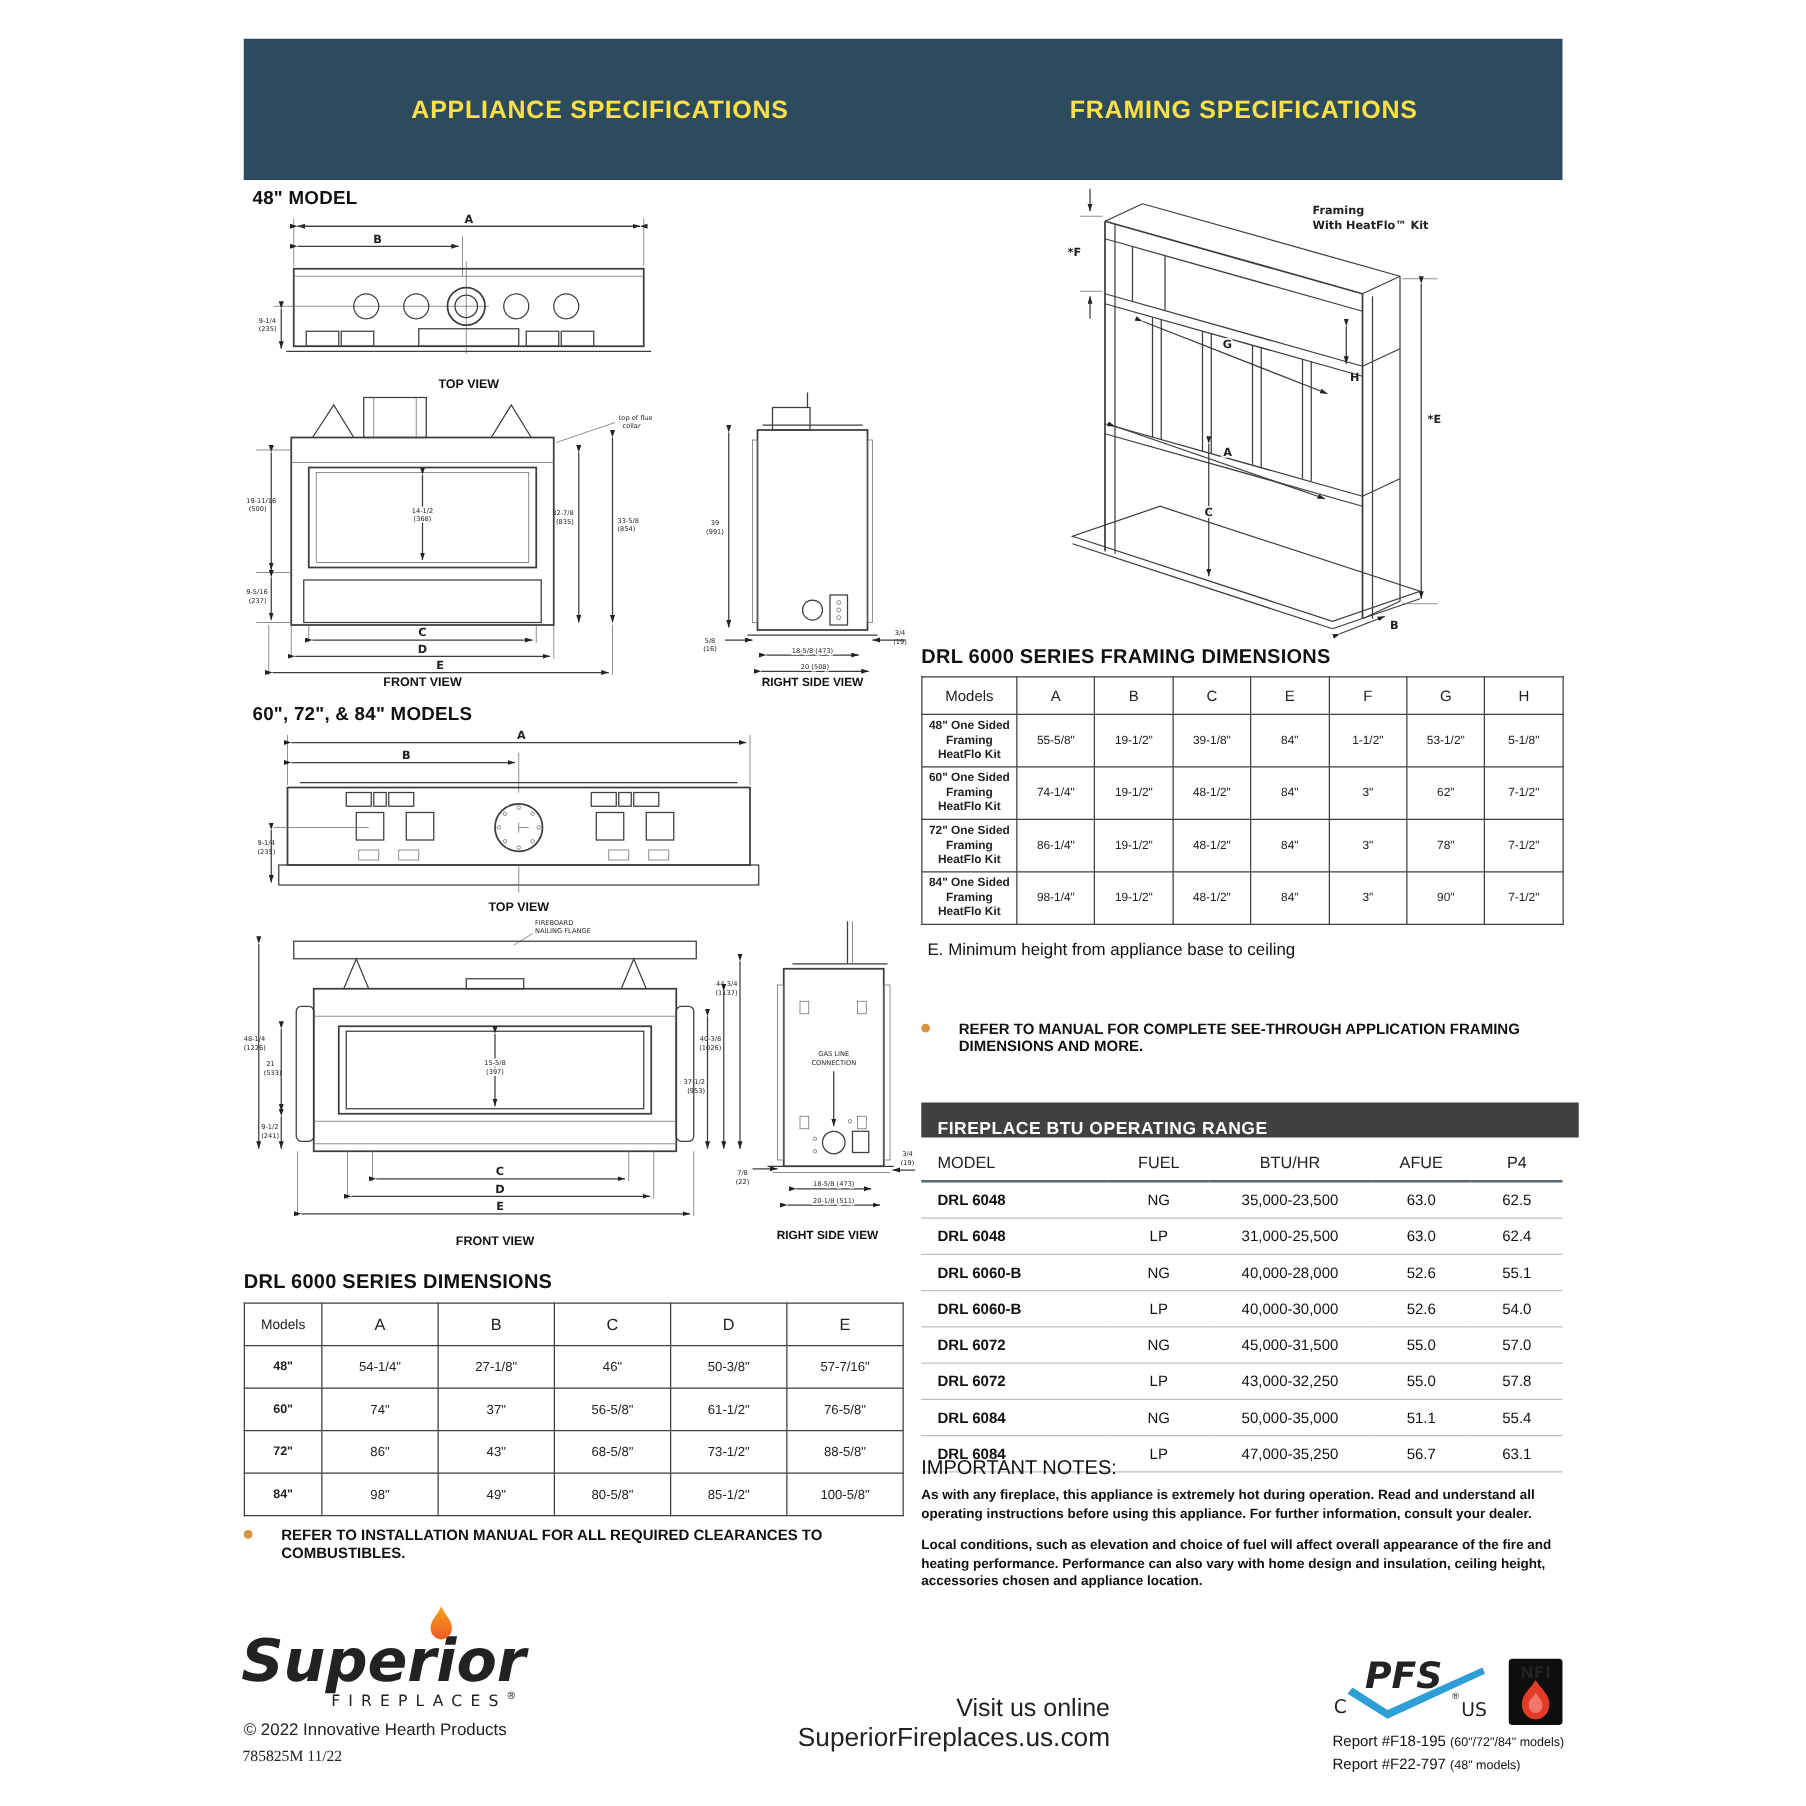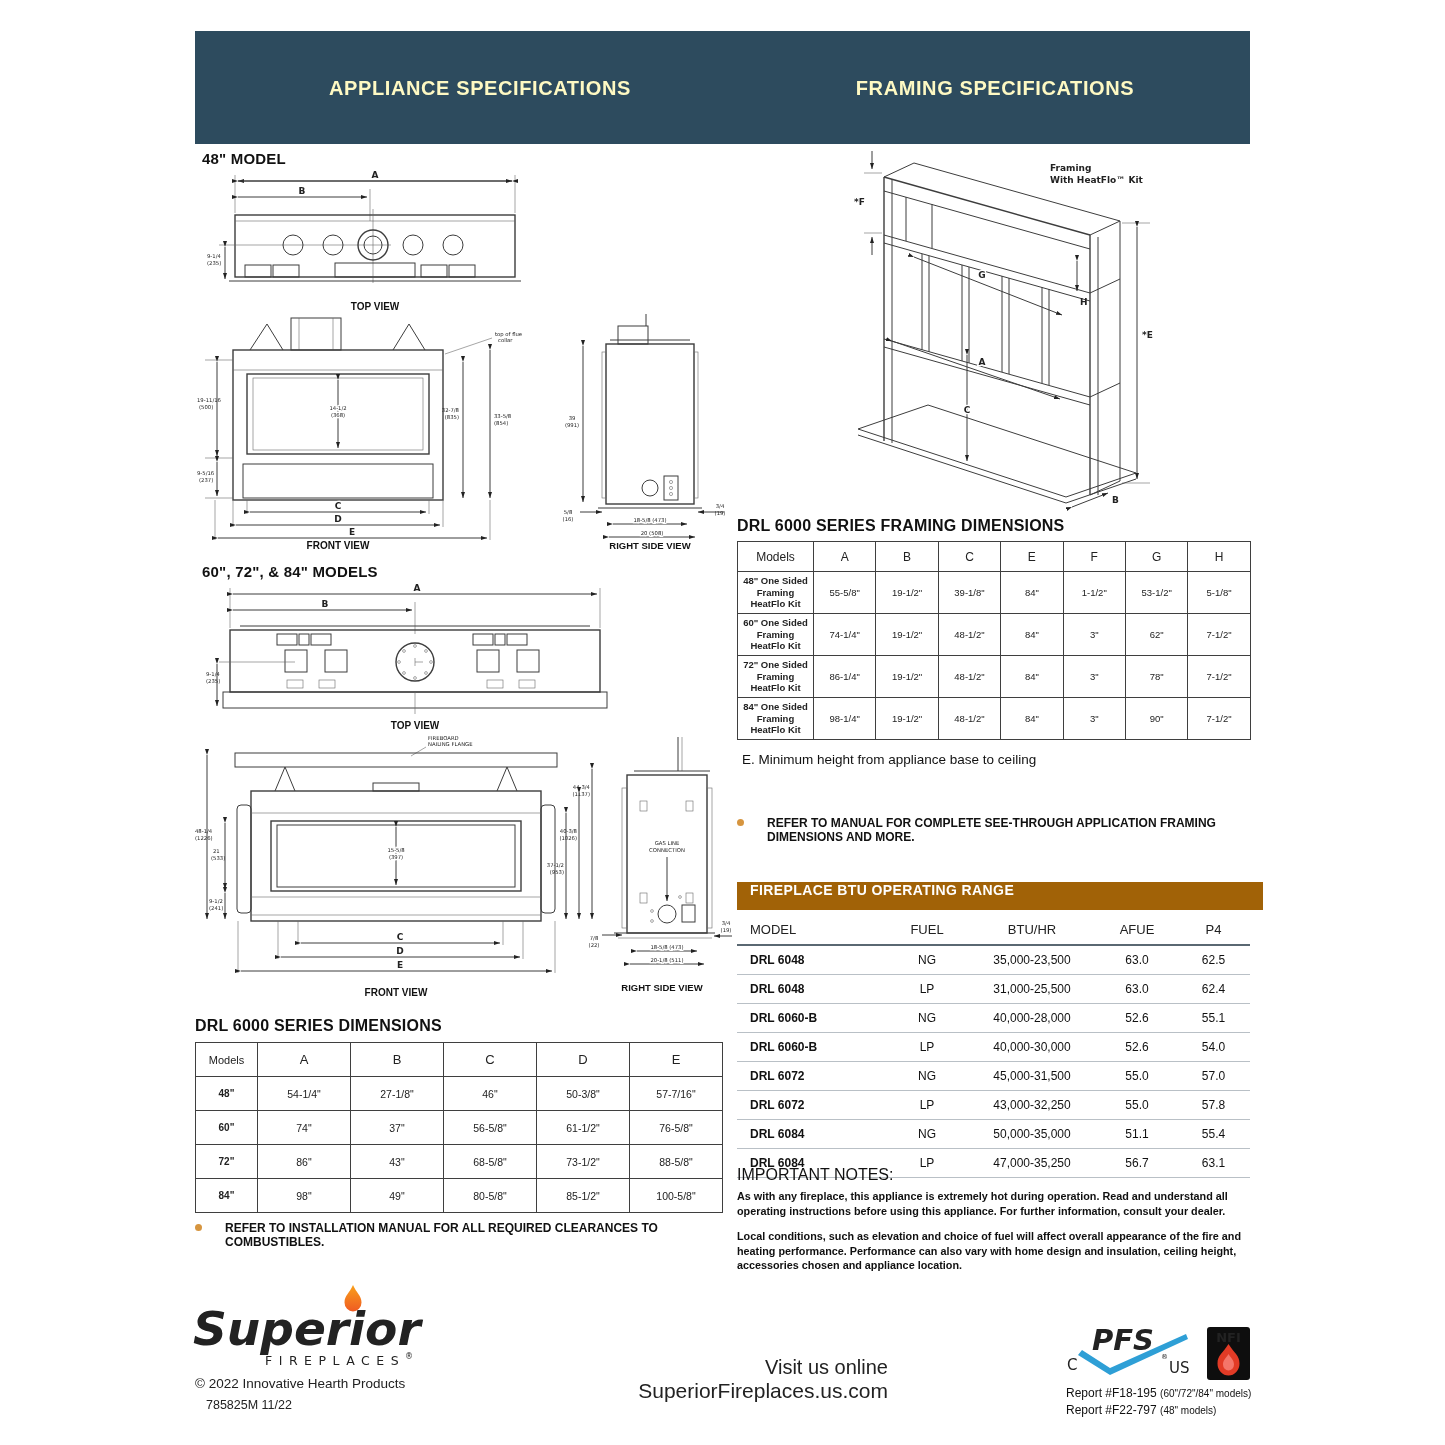"APPLIANCE SPECIFICATIONS" .bar-title { color: #fef9c3 -> #fde047 }
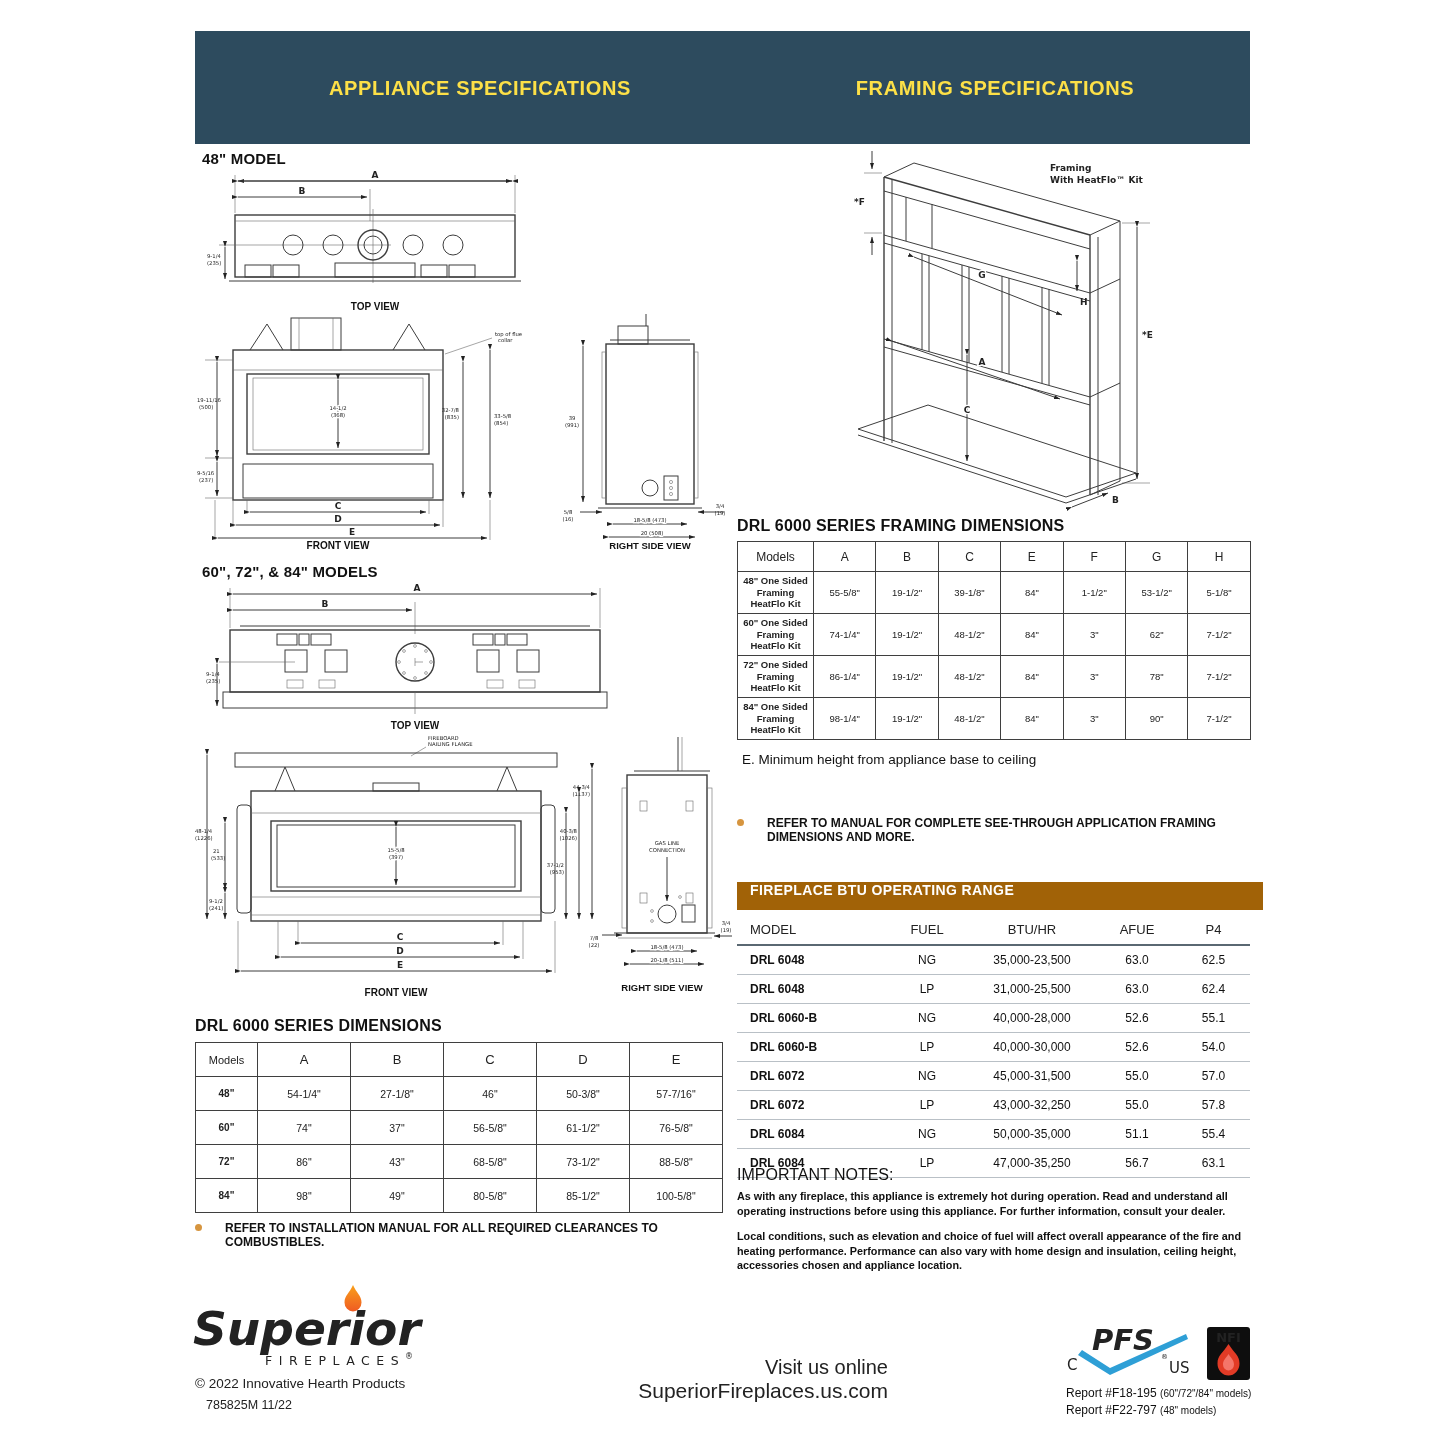"FIREPLACE BTU OPERATING RANGE" .btu-bar { align-items: flex-start -> flex-end; background: #a16207 -> #404040 }
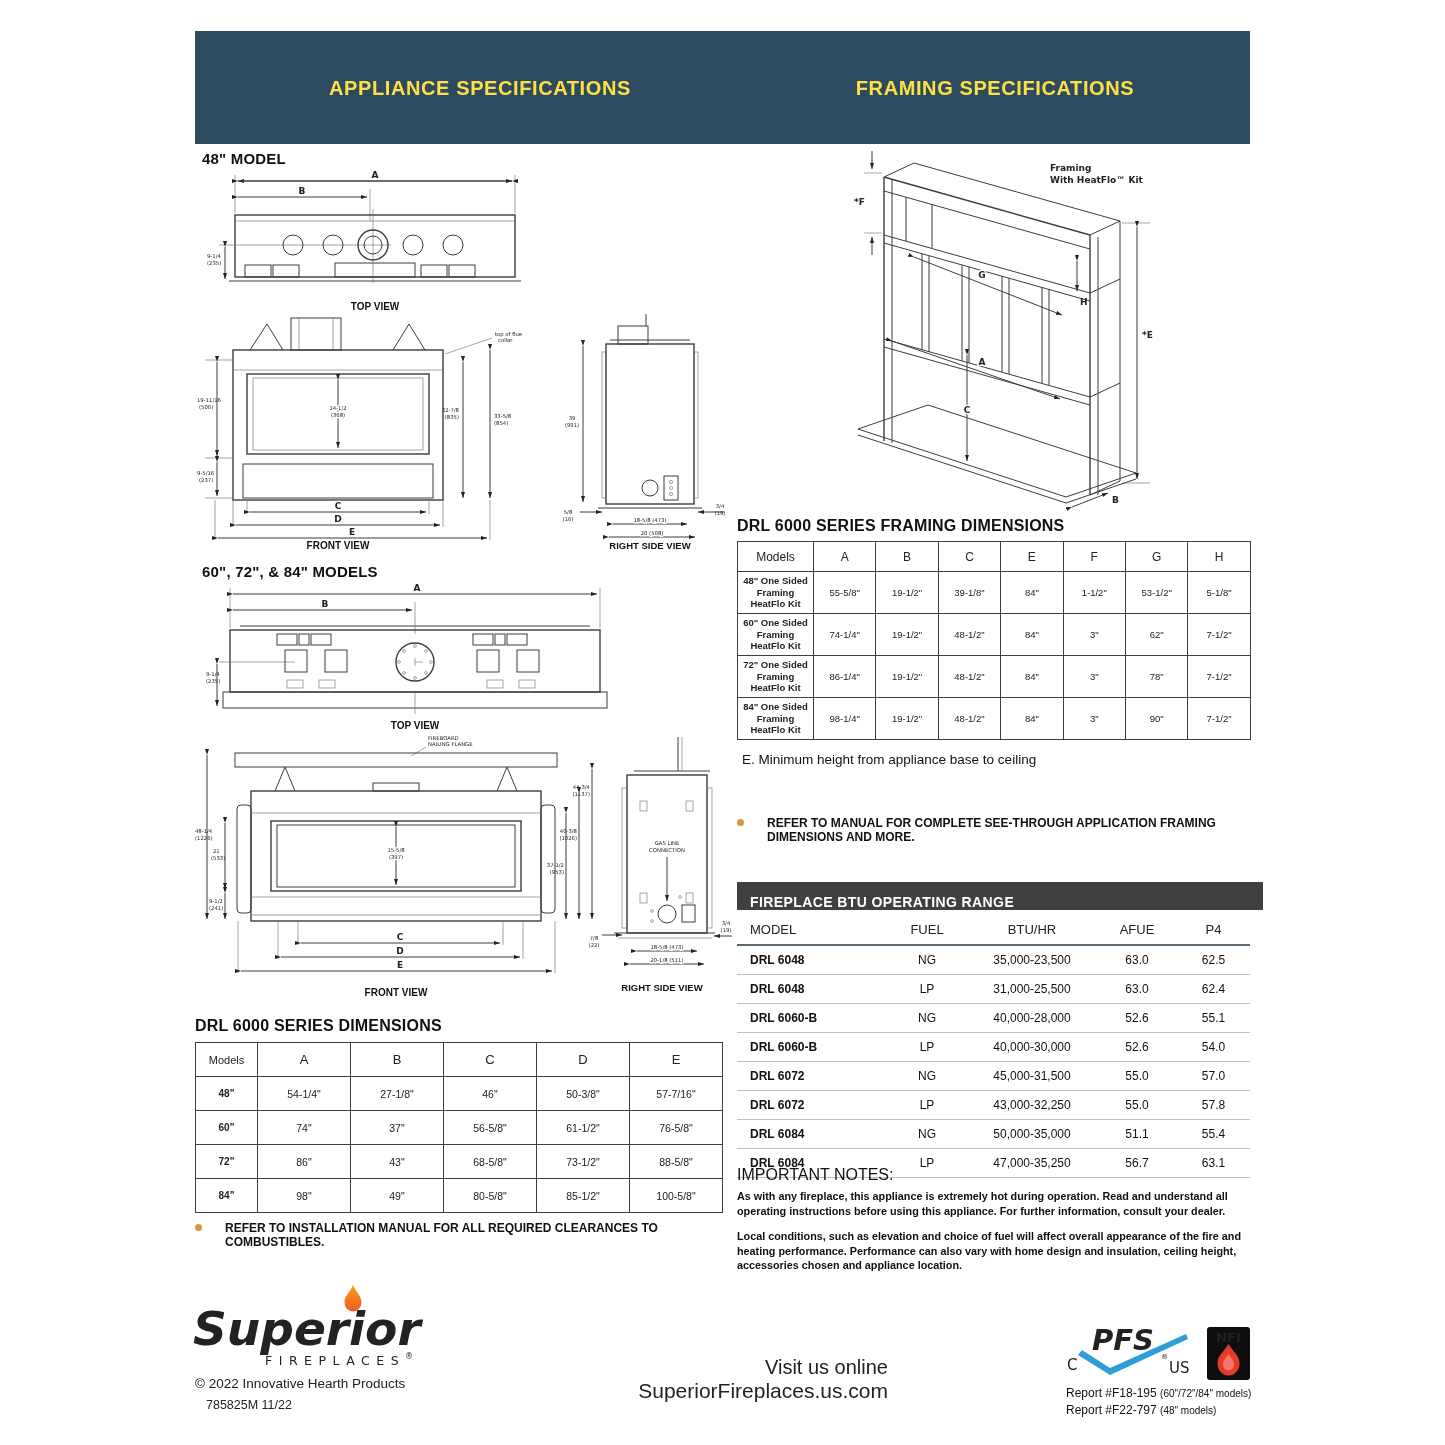"785825M 11/22" div.abs { font-family: none -> Liberation Serif, serif; left: 206px -> 194px }
